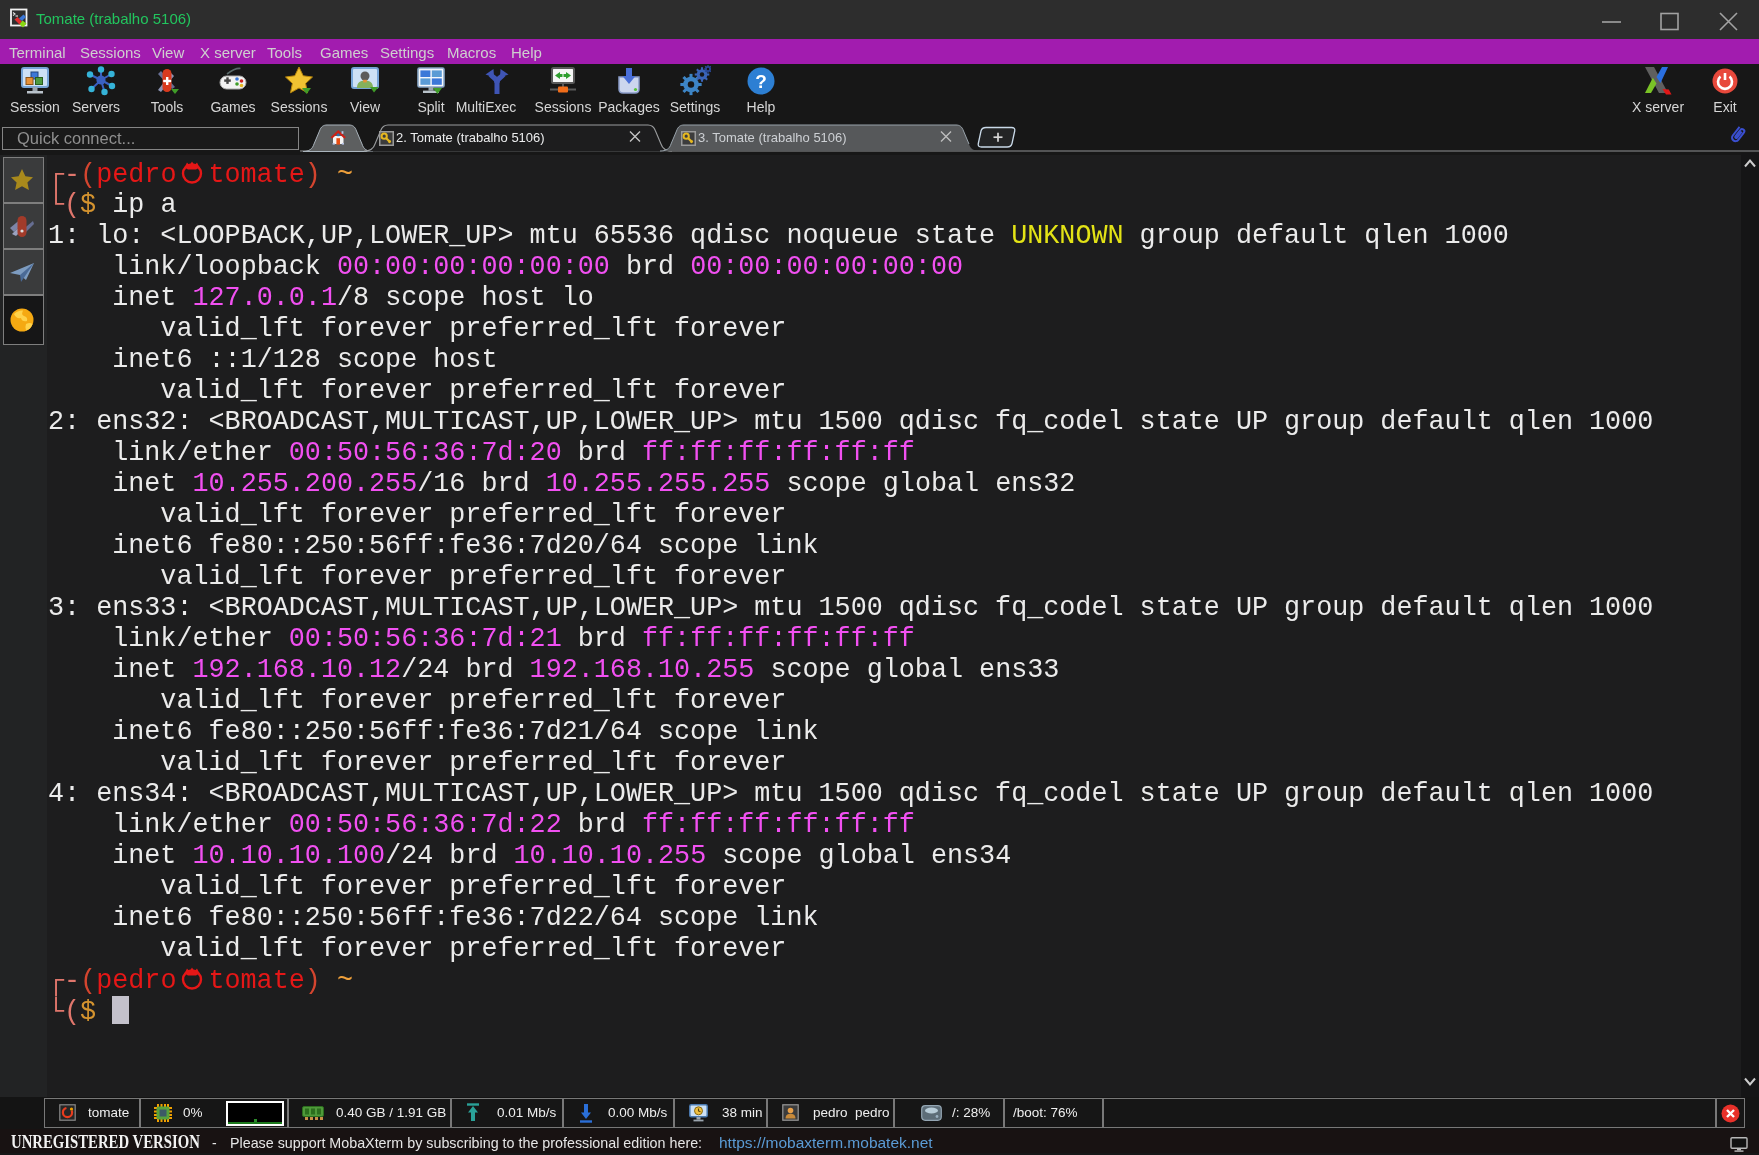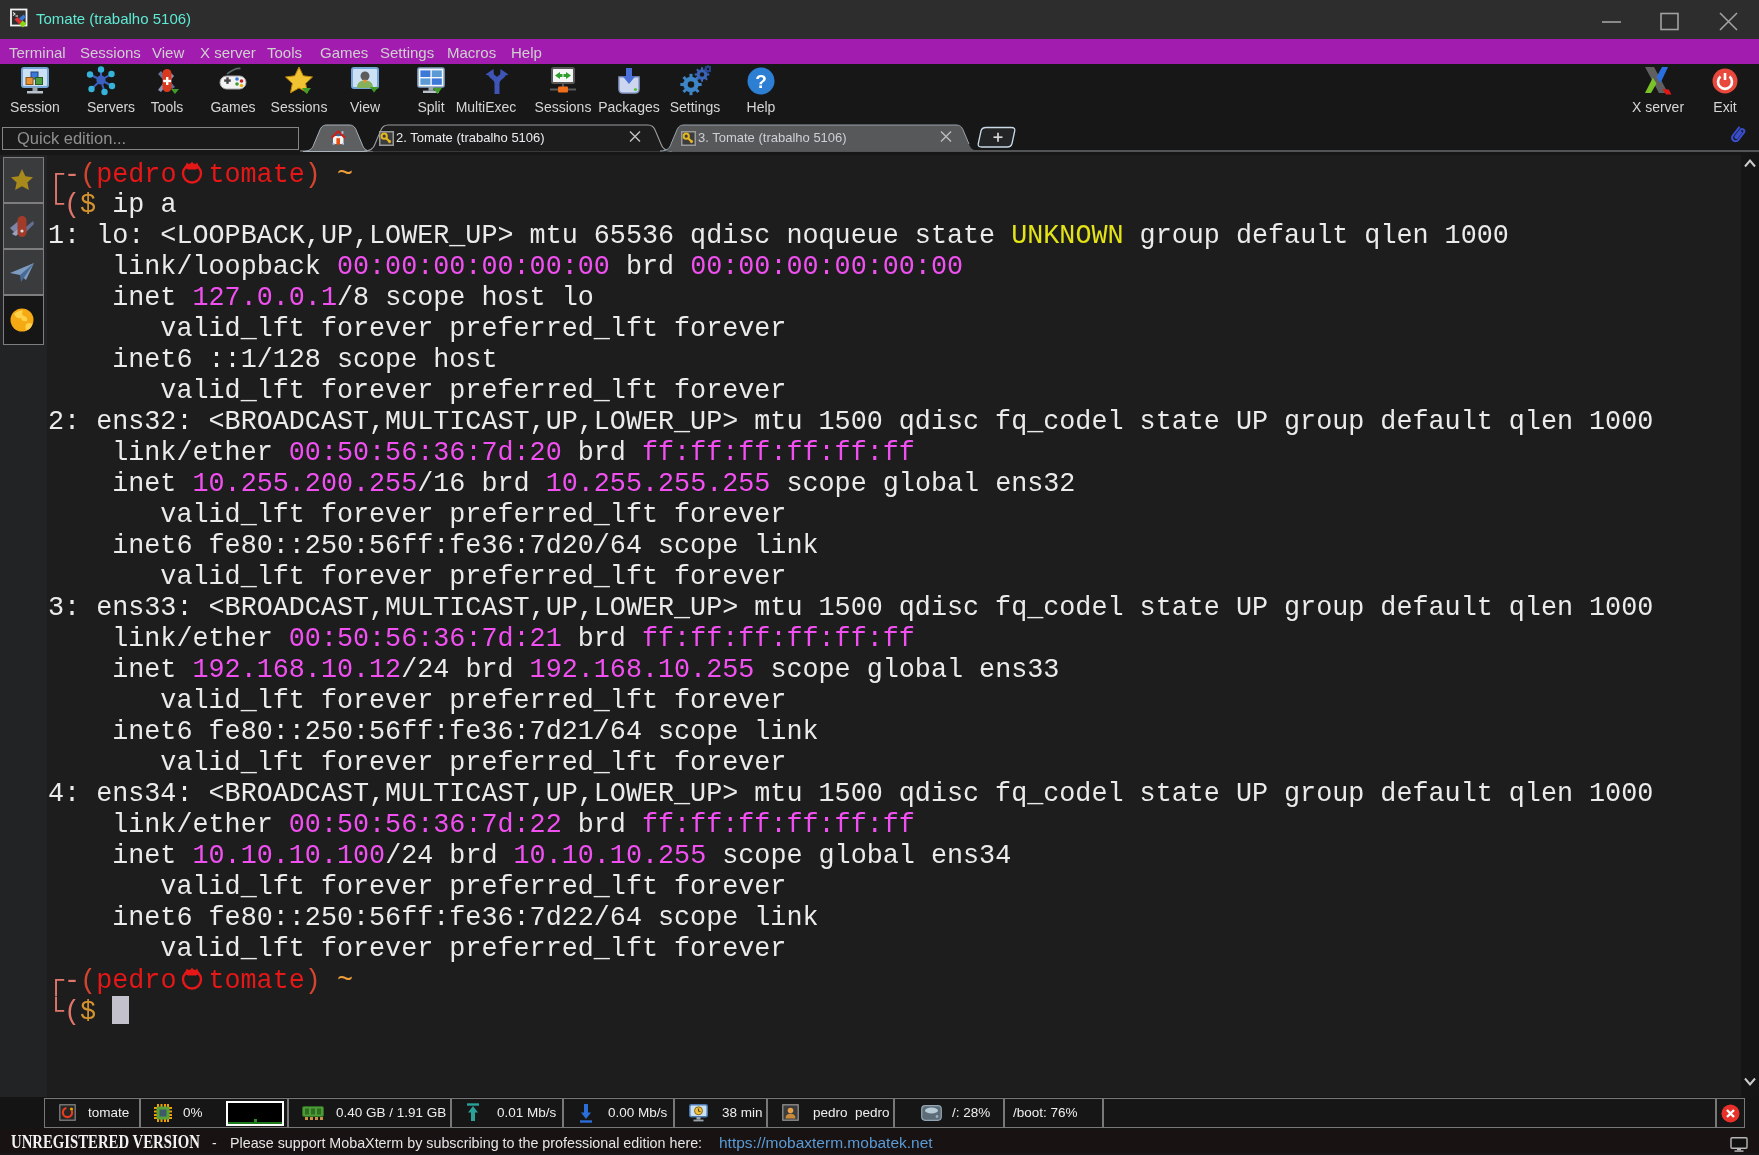"Tomate (trabalho 5106)" div.abs { color: #5eead4 -> #22c55e }
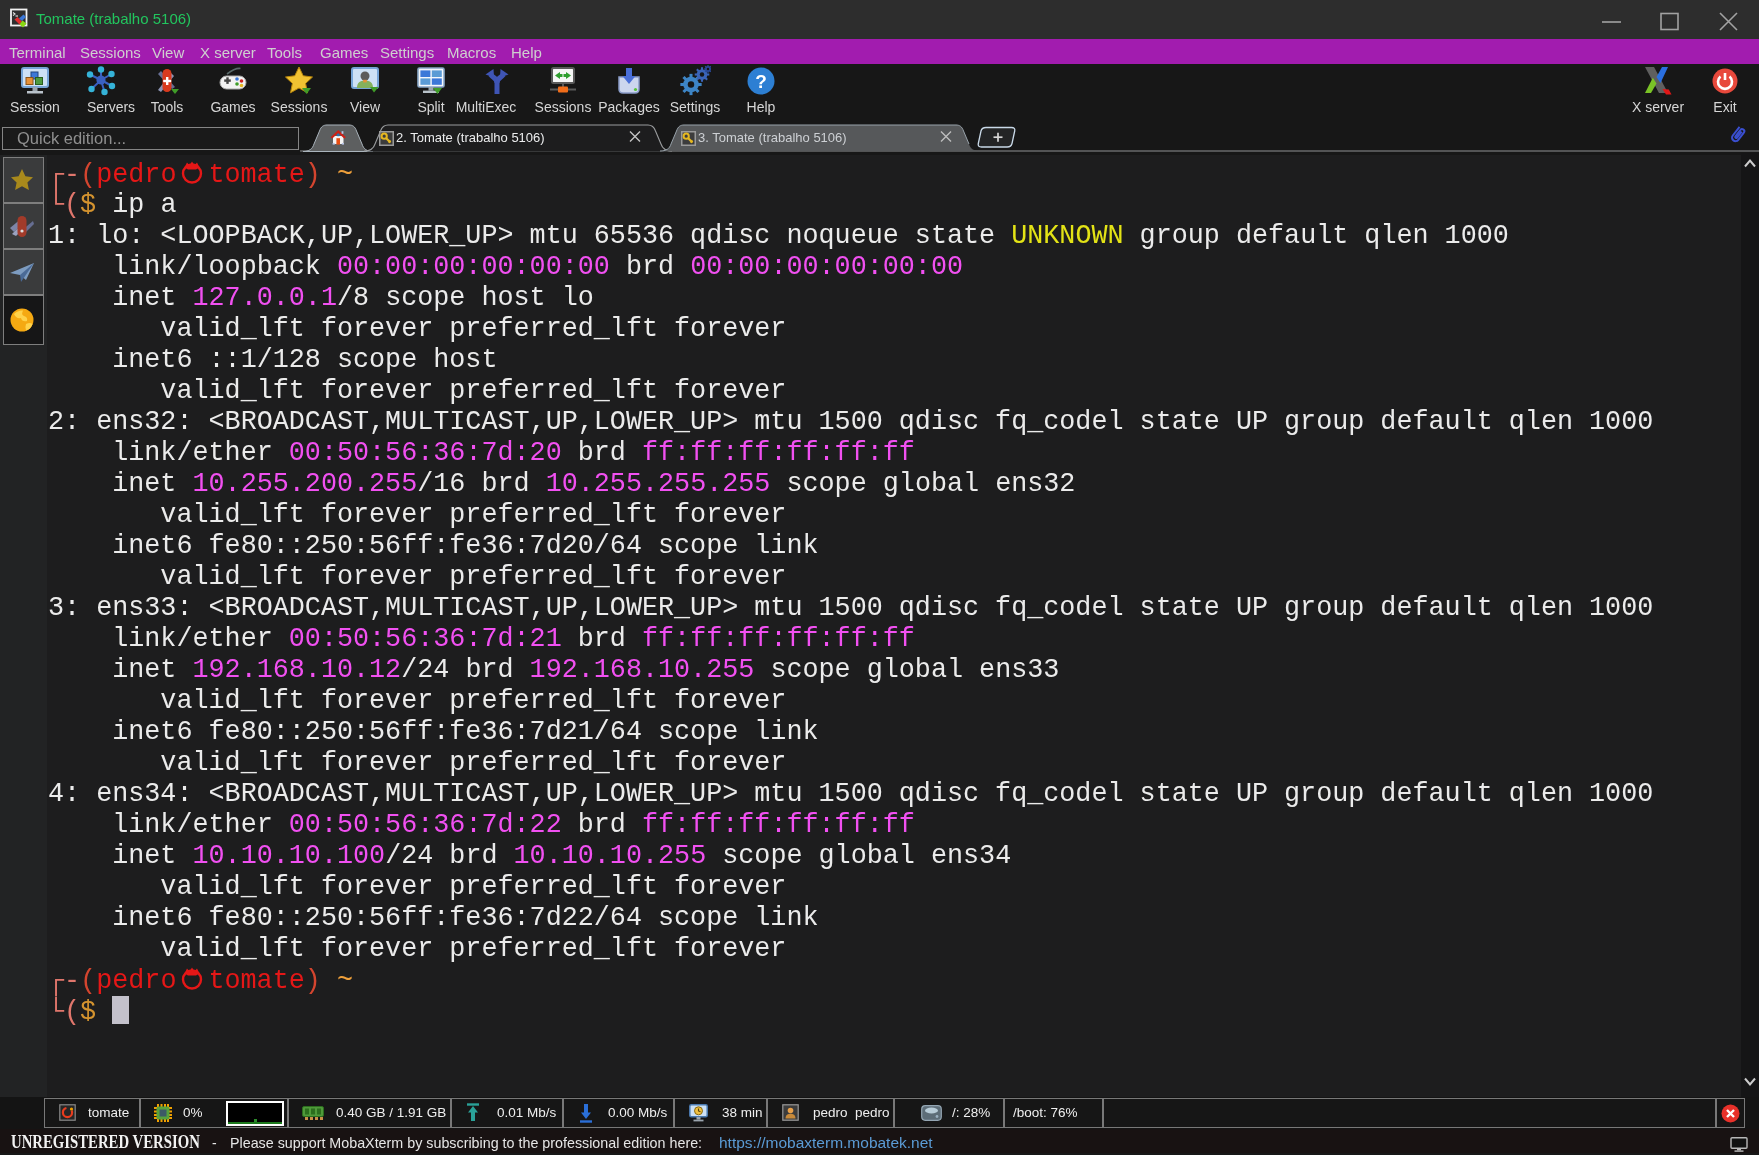"Servers" div.tblabel { left: 51px -> 36px }
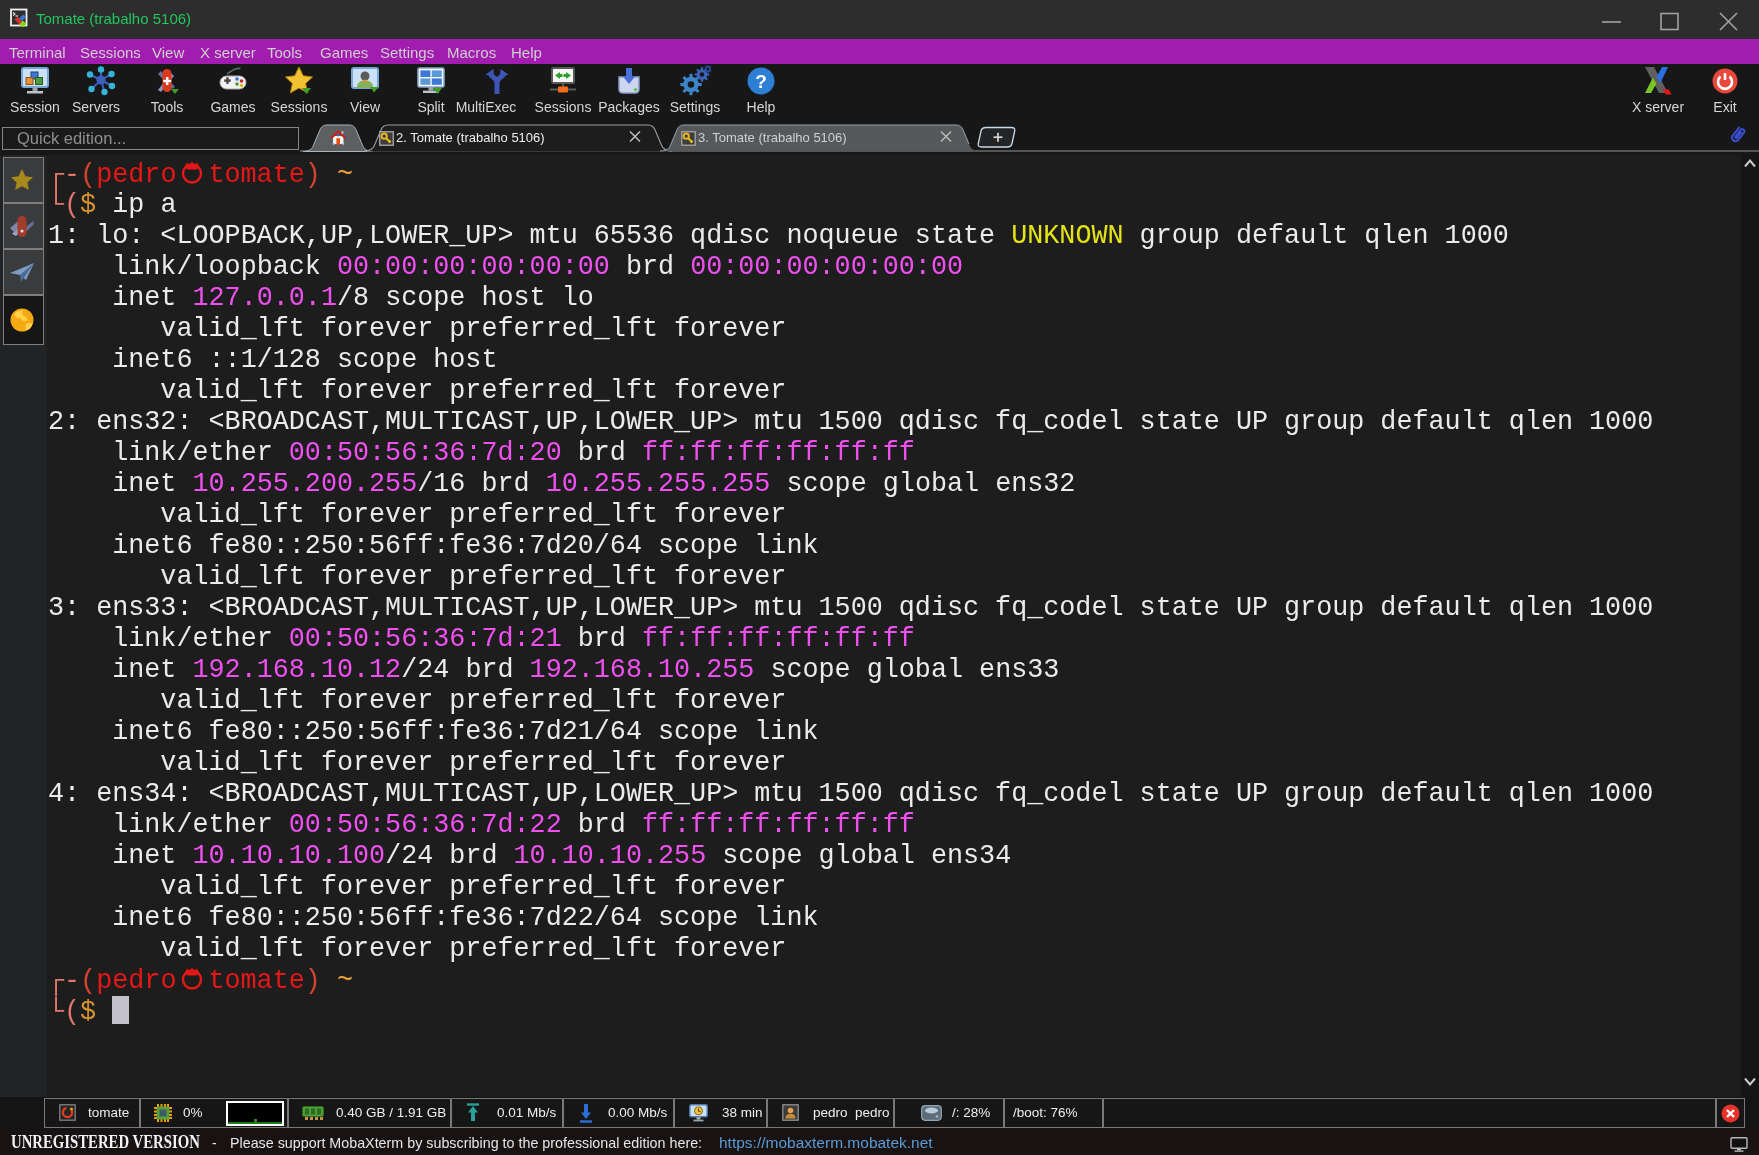"Quick edition..." div.qc { text: edition -> connect }
